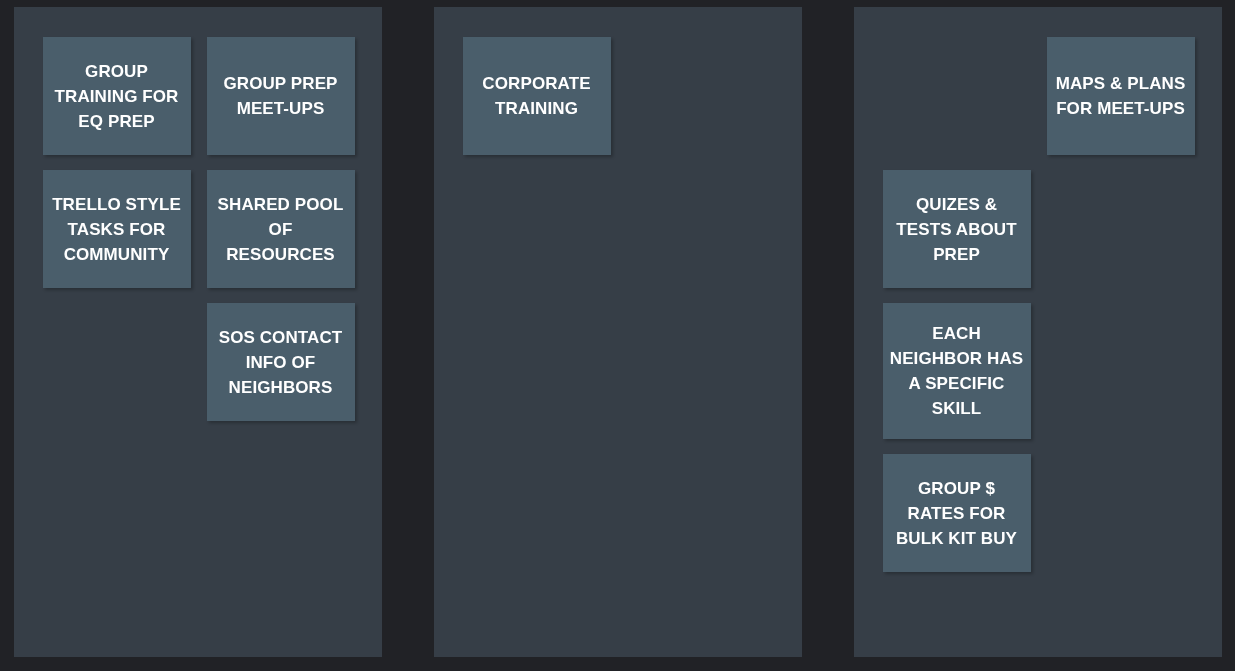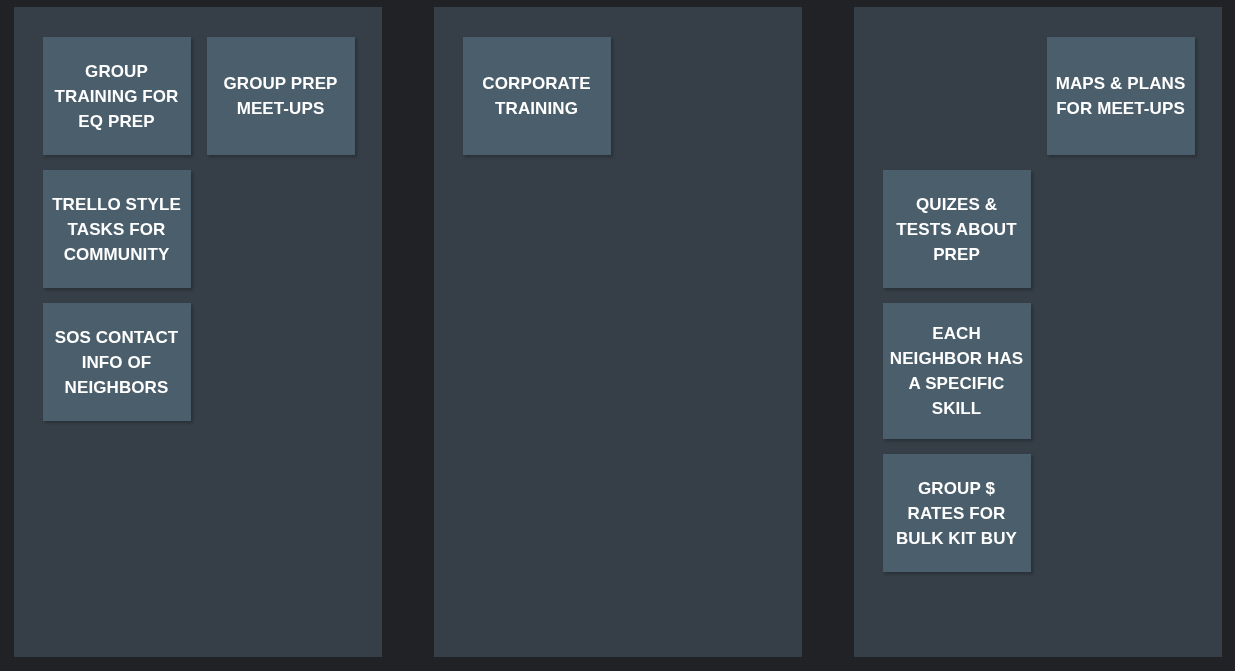"SHARED POOL OF RESOURCES" div.card { html: none -> <div>SHARED POOL OF RESOURCES</div> }
